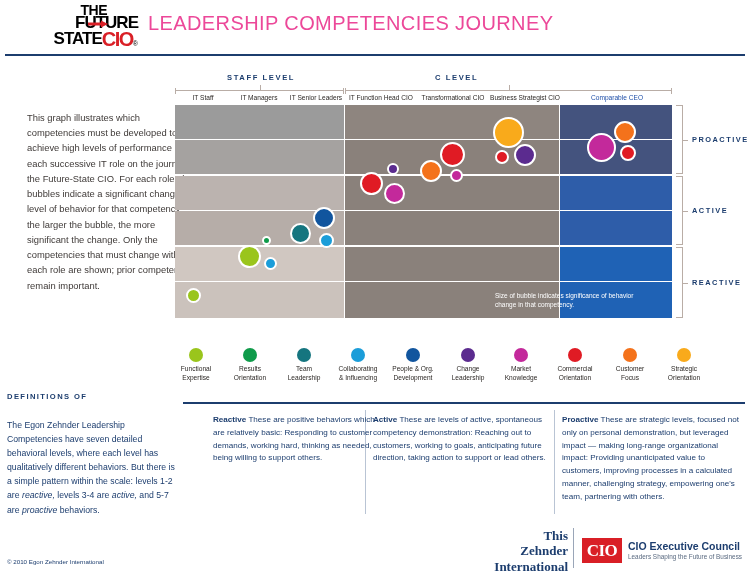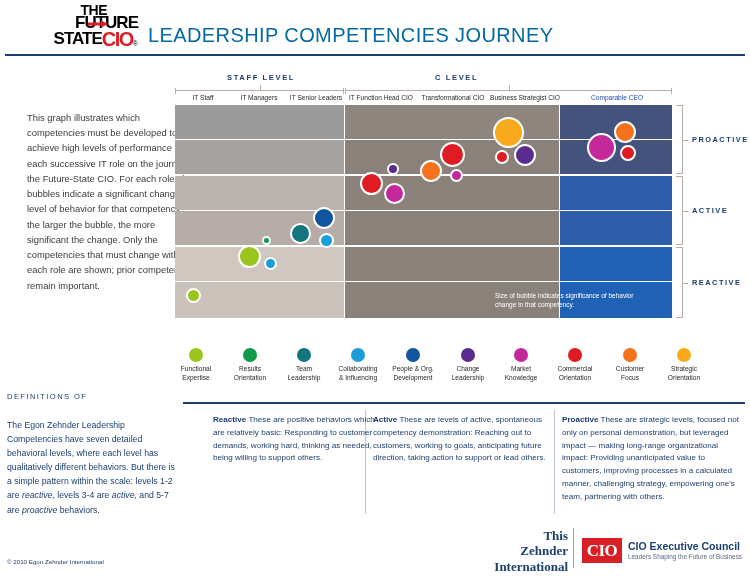"LEADERSHIP COMPETENCIES JOURNEY" #header-title { color: #0369a1 -> #ec4899; top: 24px -> 12px }
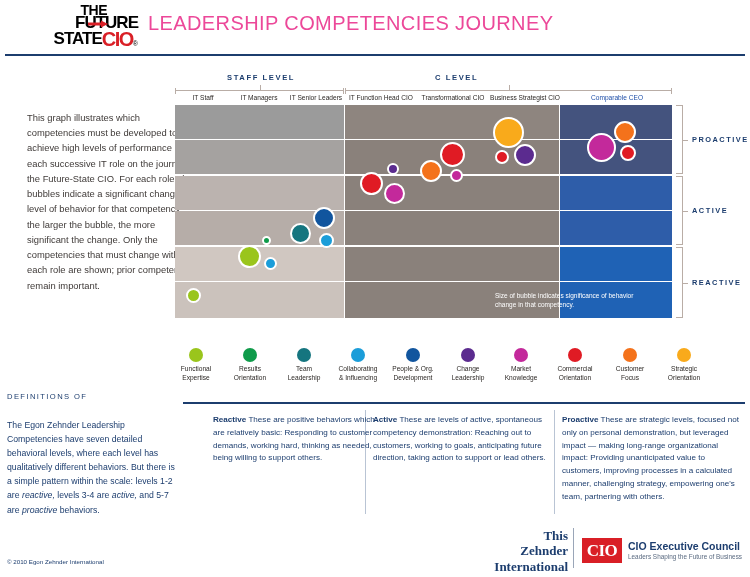"DEFINITIONS OF" #defs-head { font-weight: normal -> bold }
